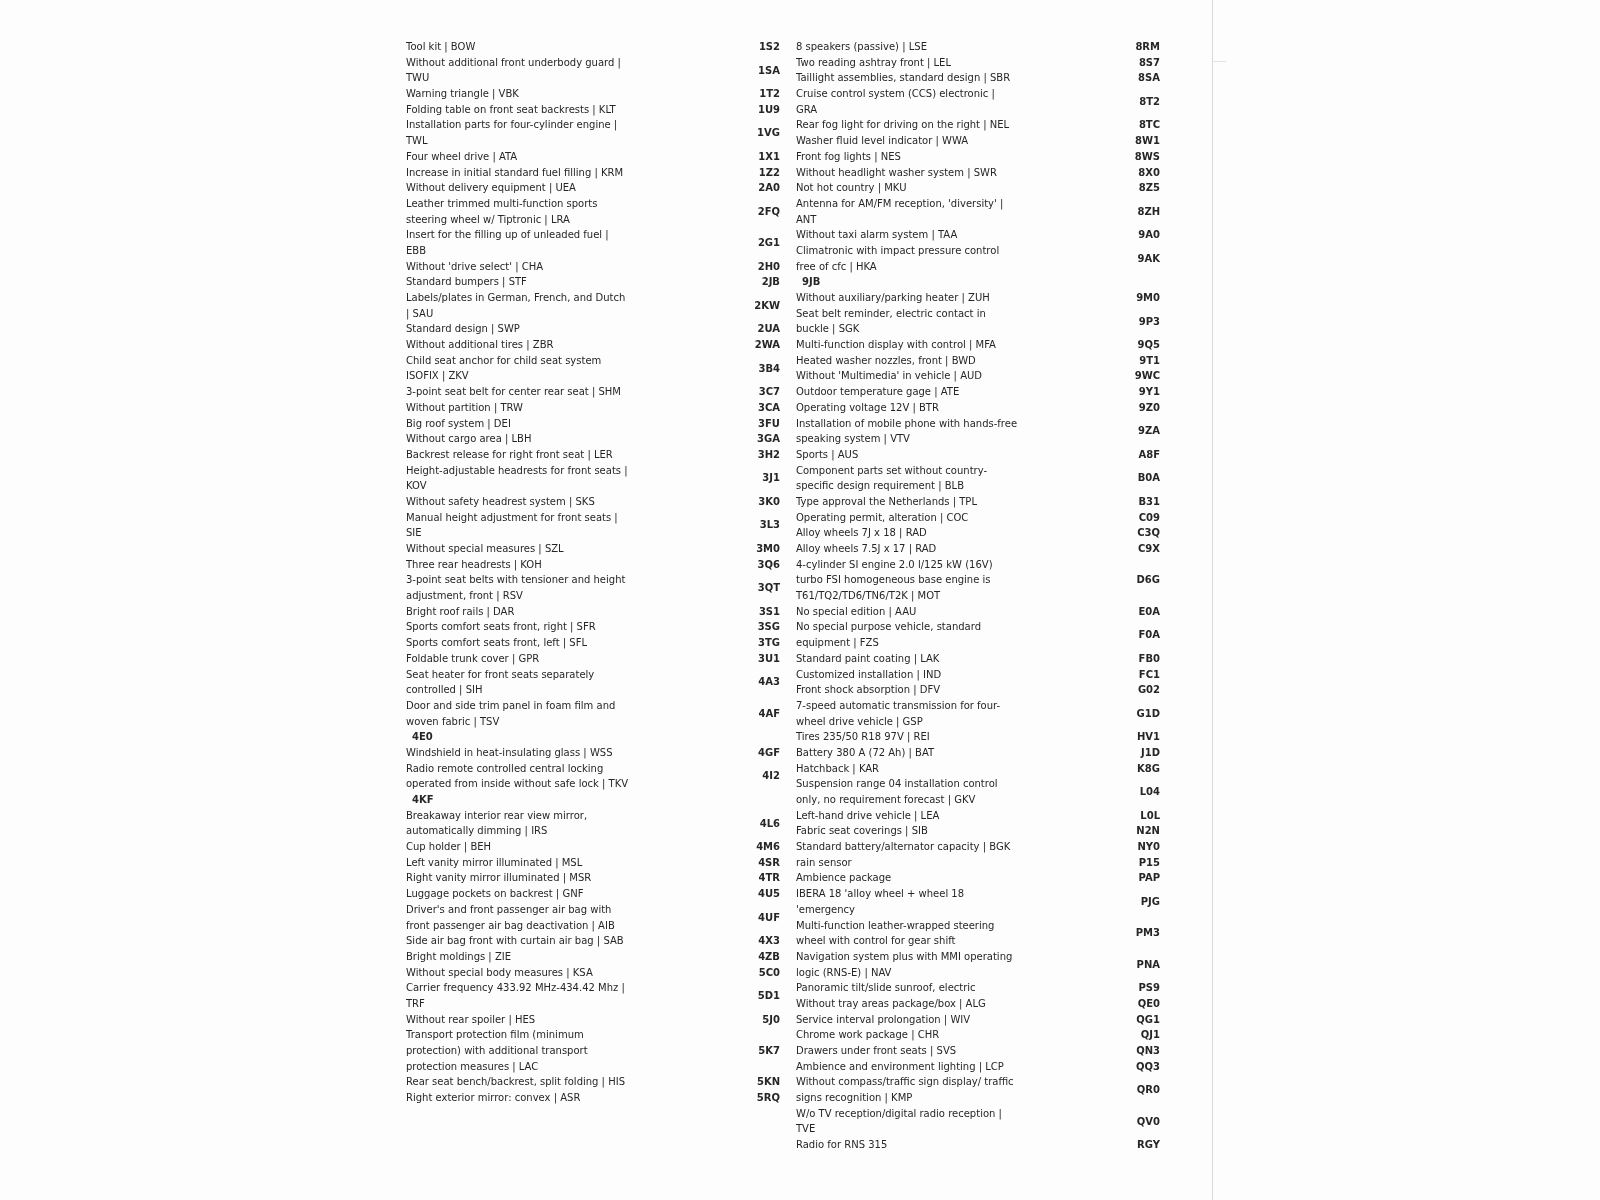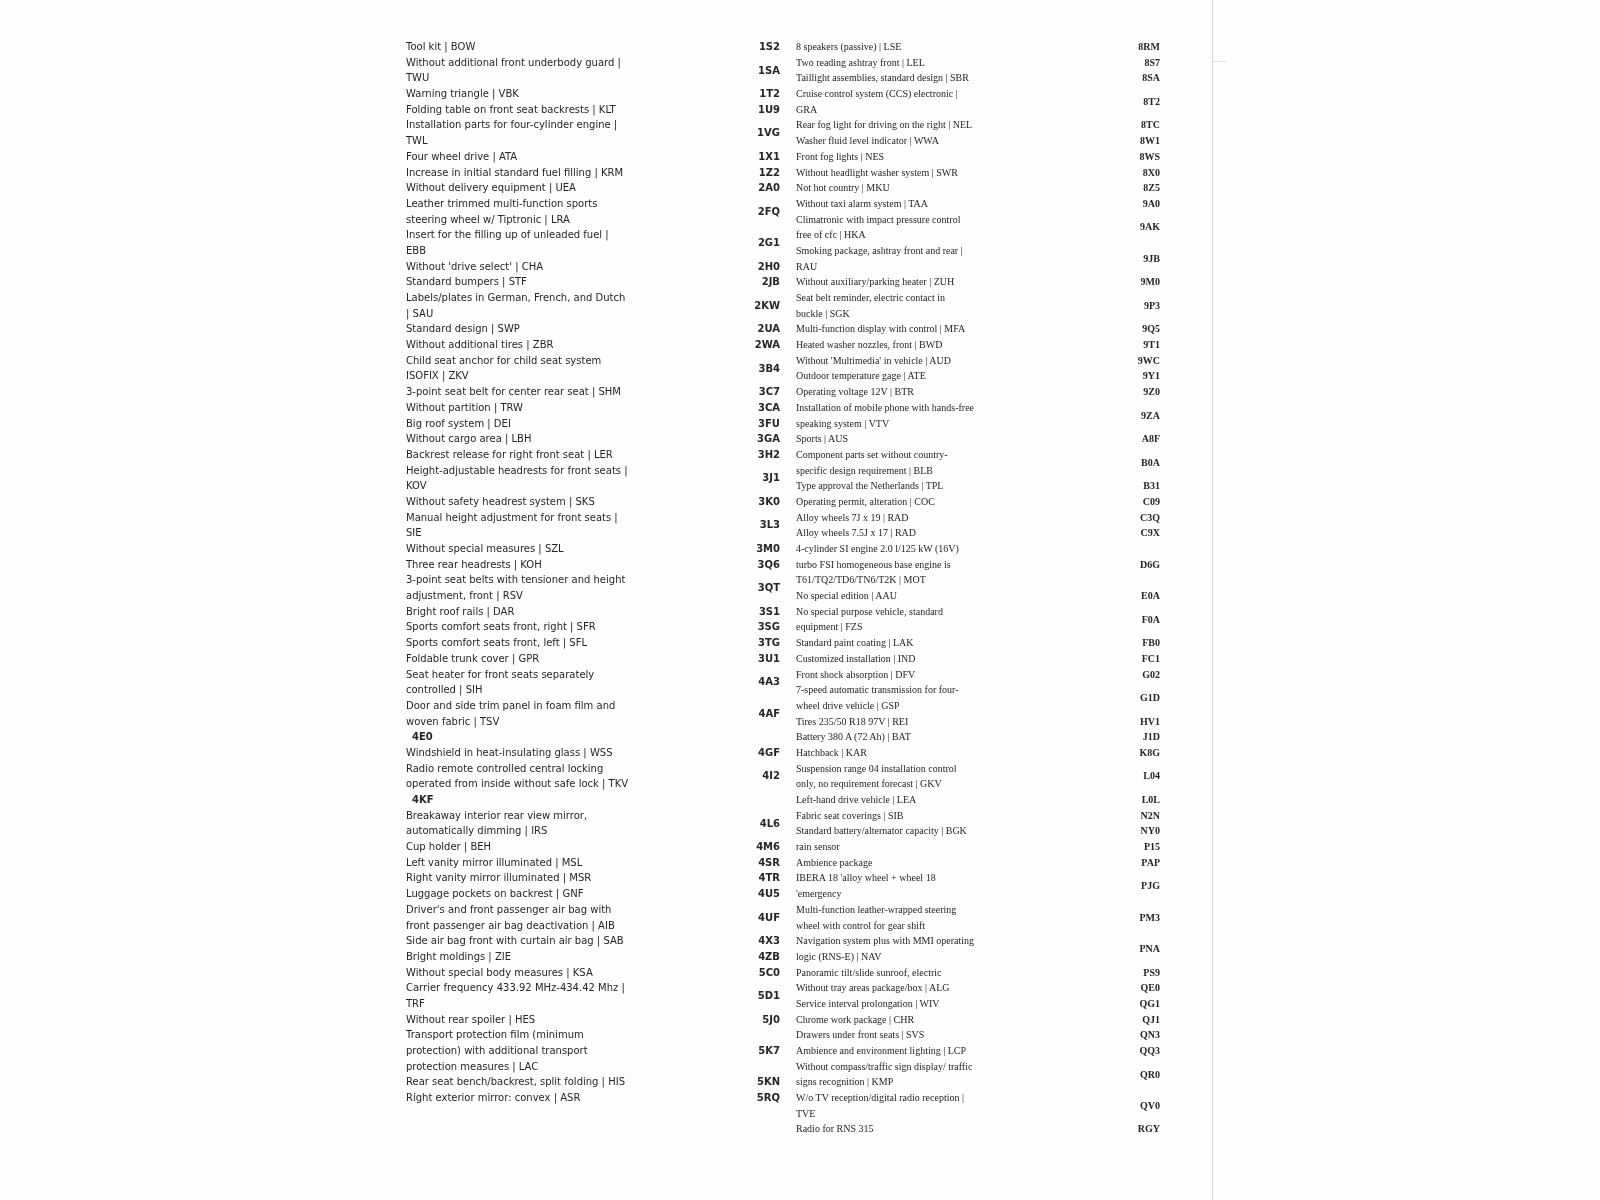"8 speakers (passive) | LSE" .col-right { font-family: Liberation Serif, serif -> none }
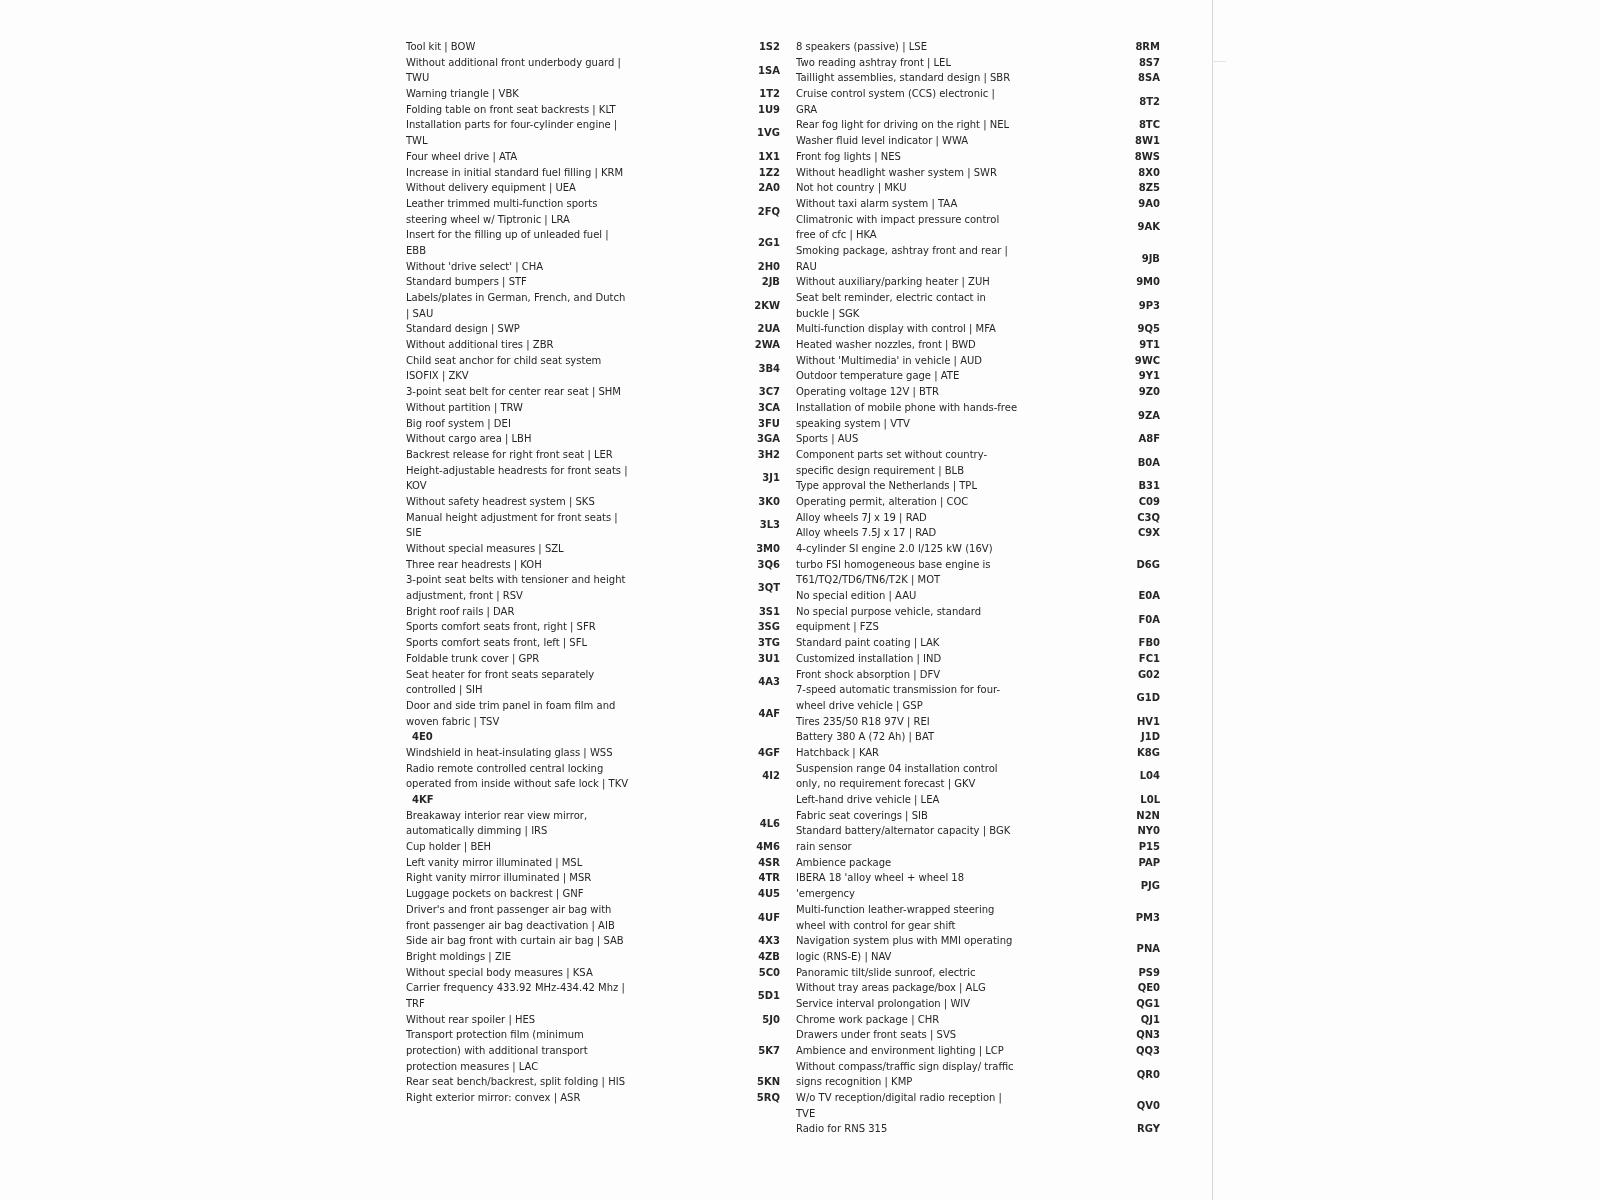"Antenna for AM/FM reception, 'diversity'" div.option-row { html: none -> <div> <span>Antenna for AM/FM reception, 'diversity' | ANT</span> <span>8ZH</span> </div> }
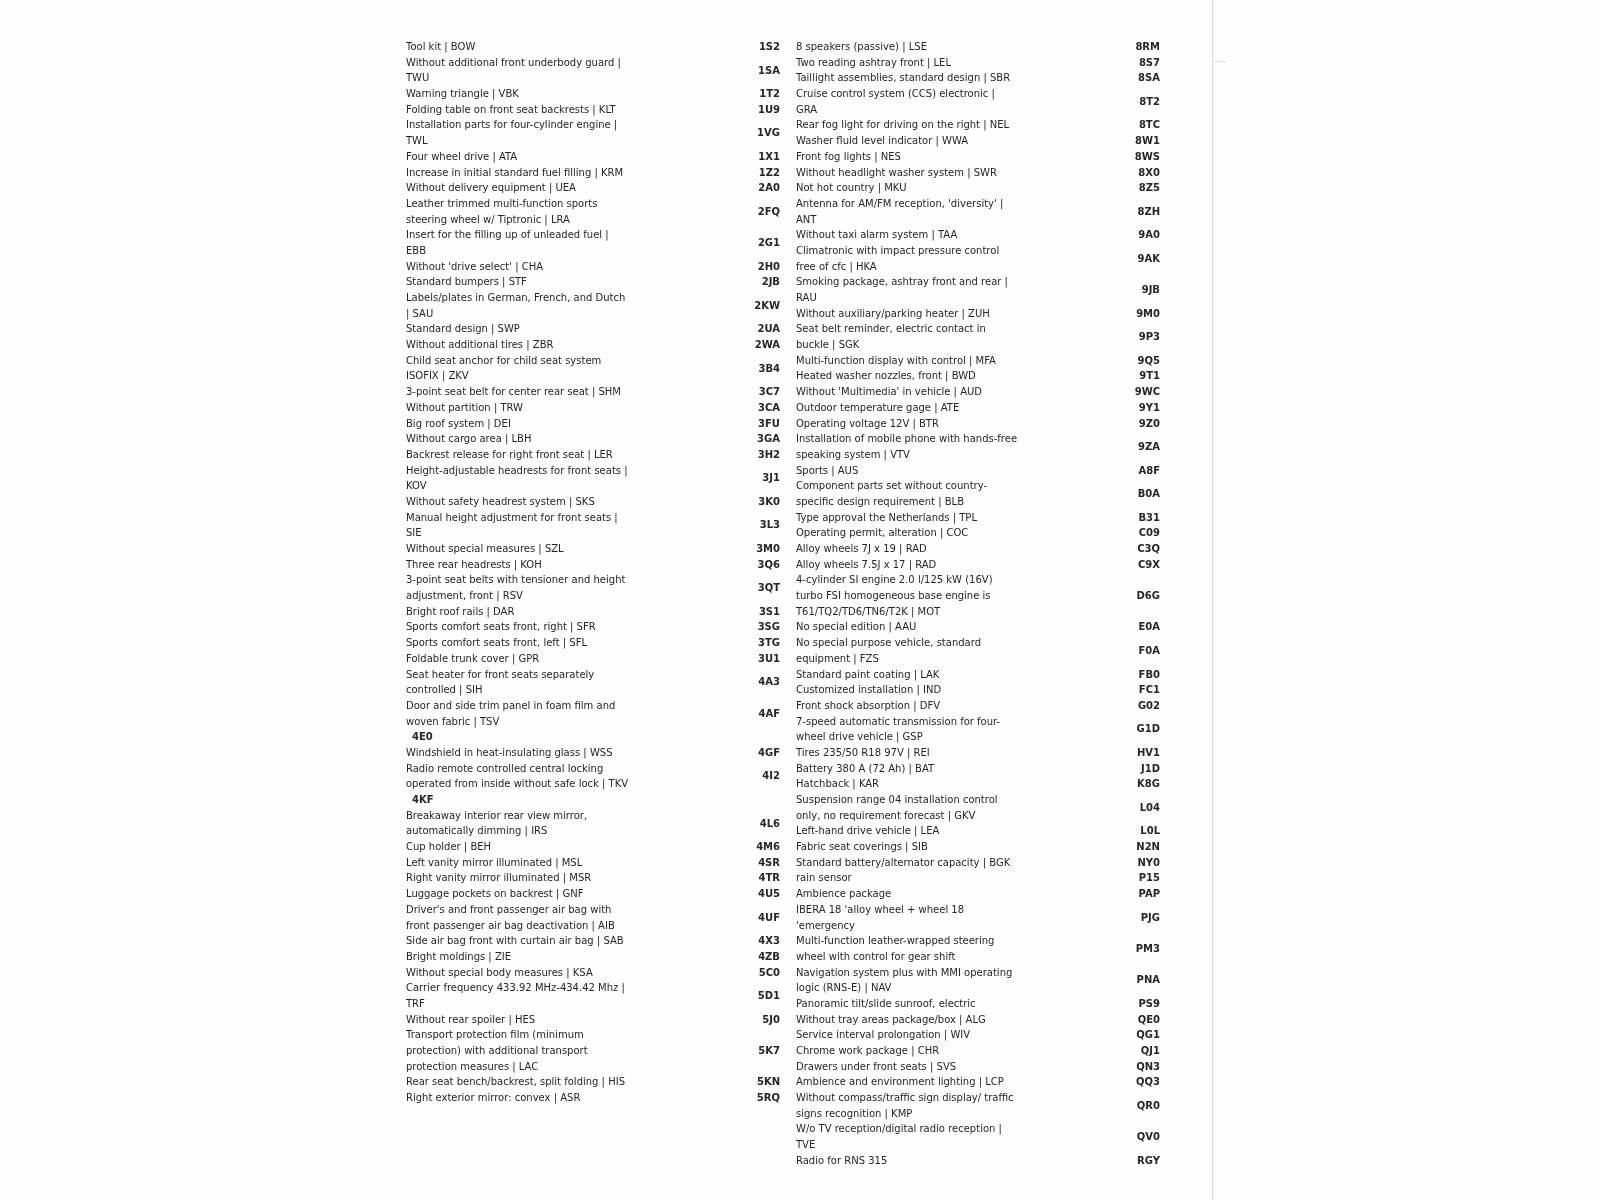"Smoking package, ashtray front and" span.option-desc { html: <span>Smoking package, ashtray front and rear | RAU</span> -> none }
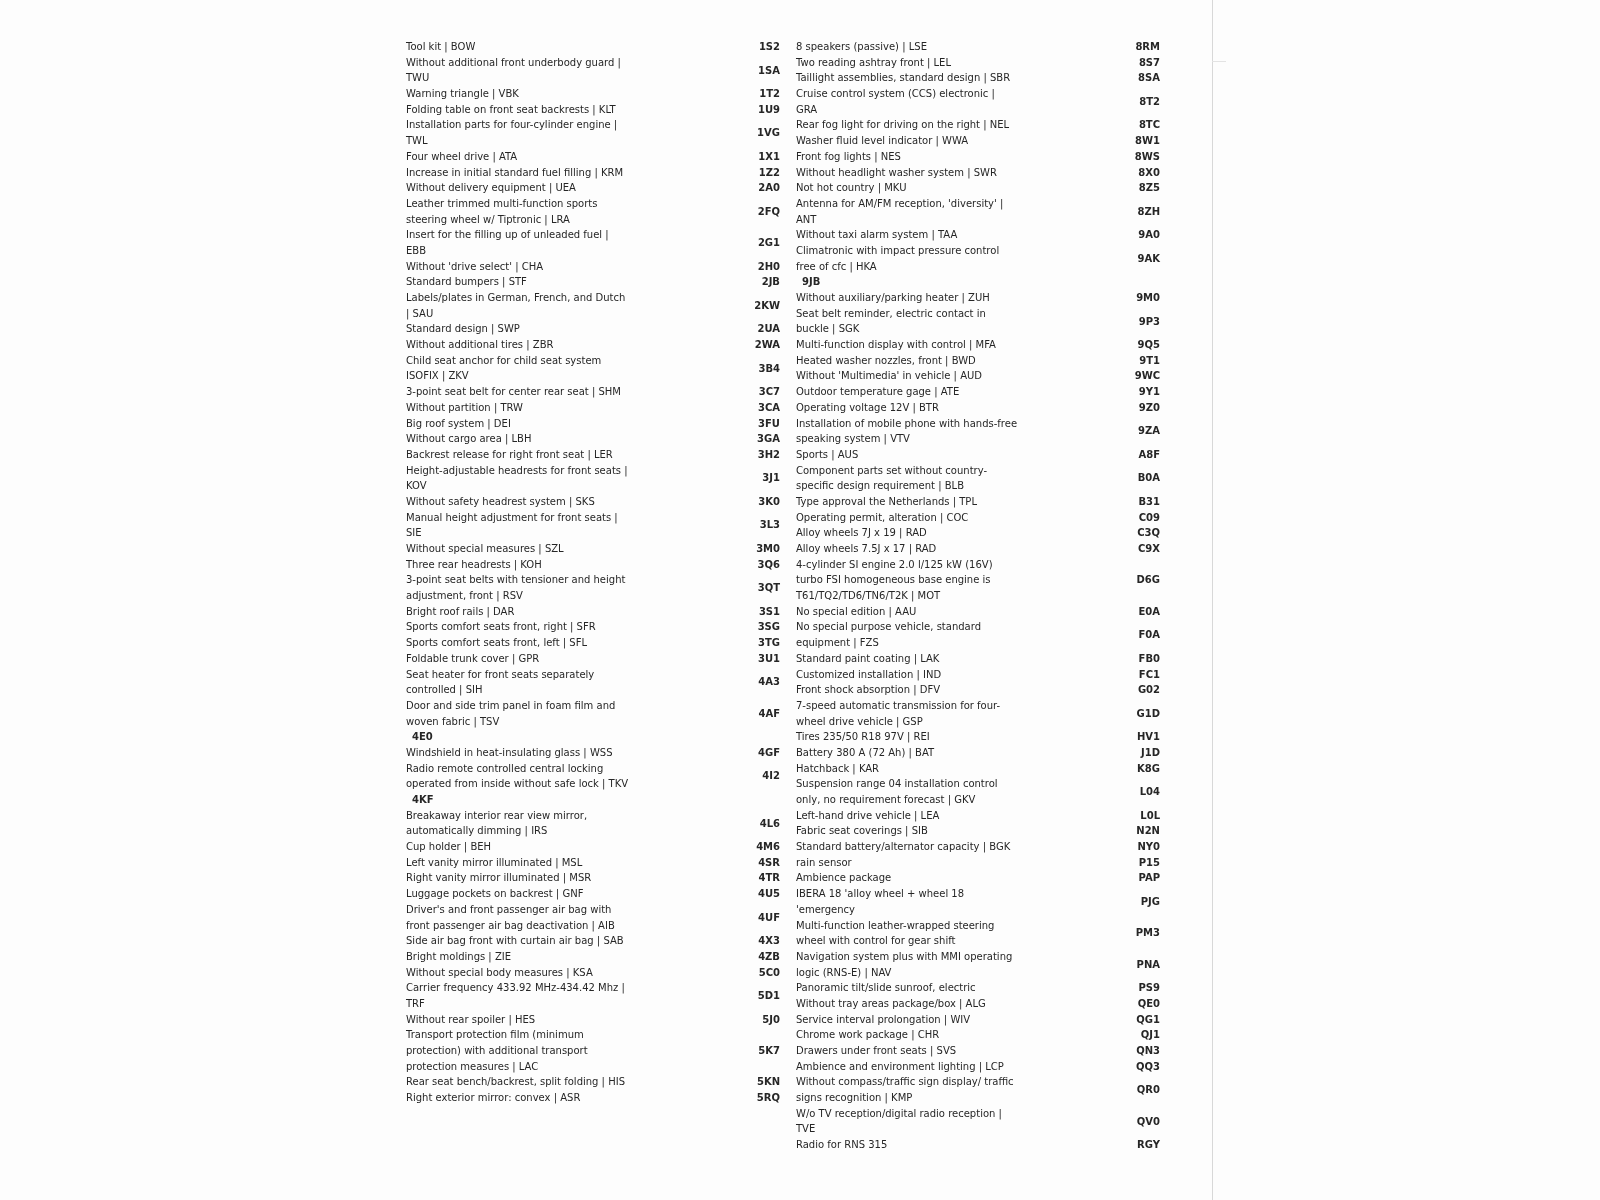"Alloy wheels 7J x 19" span.option-desc { text: 19 -> 18 }
